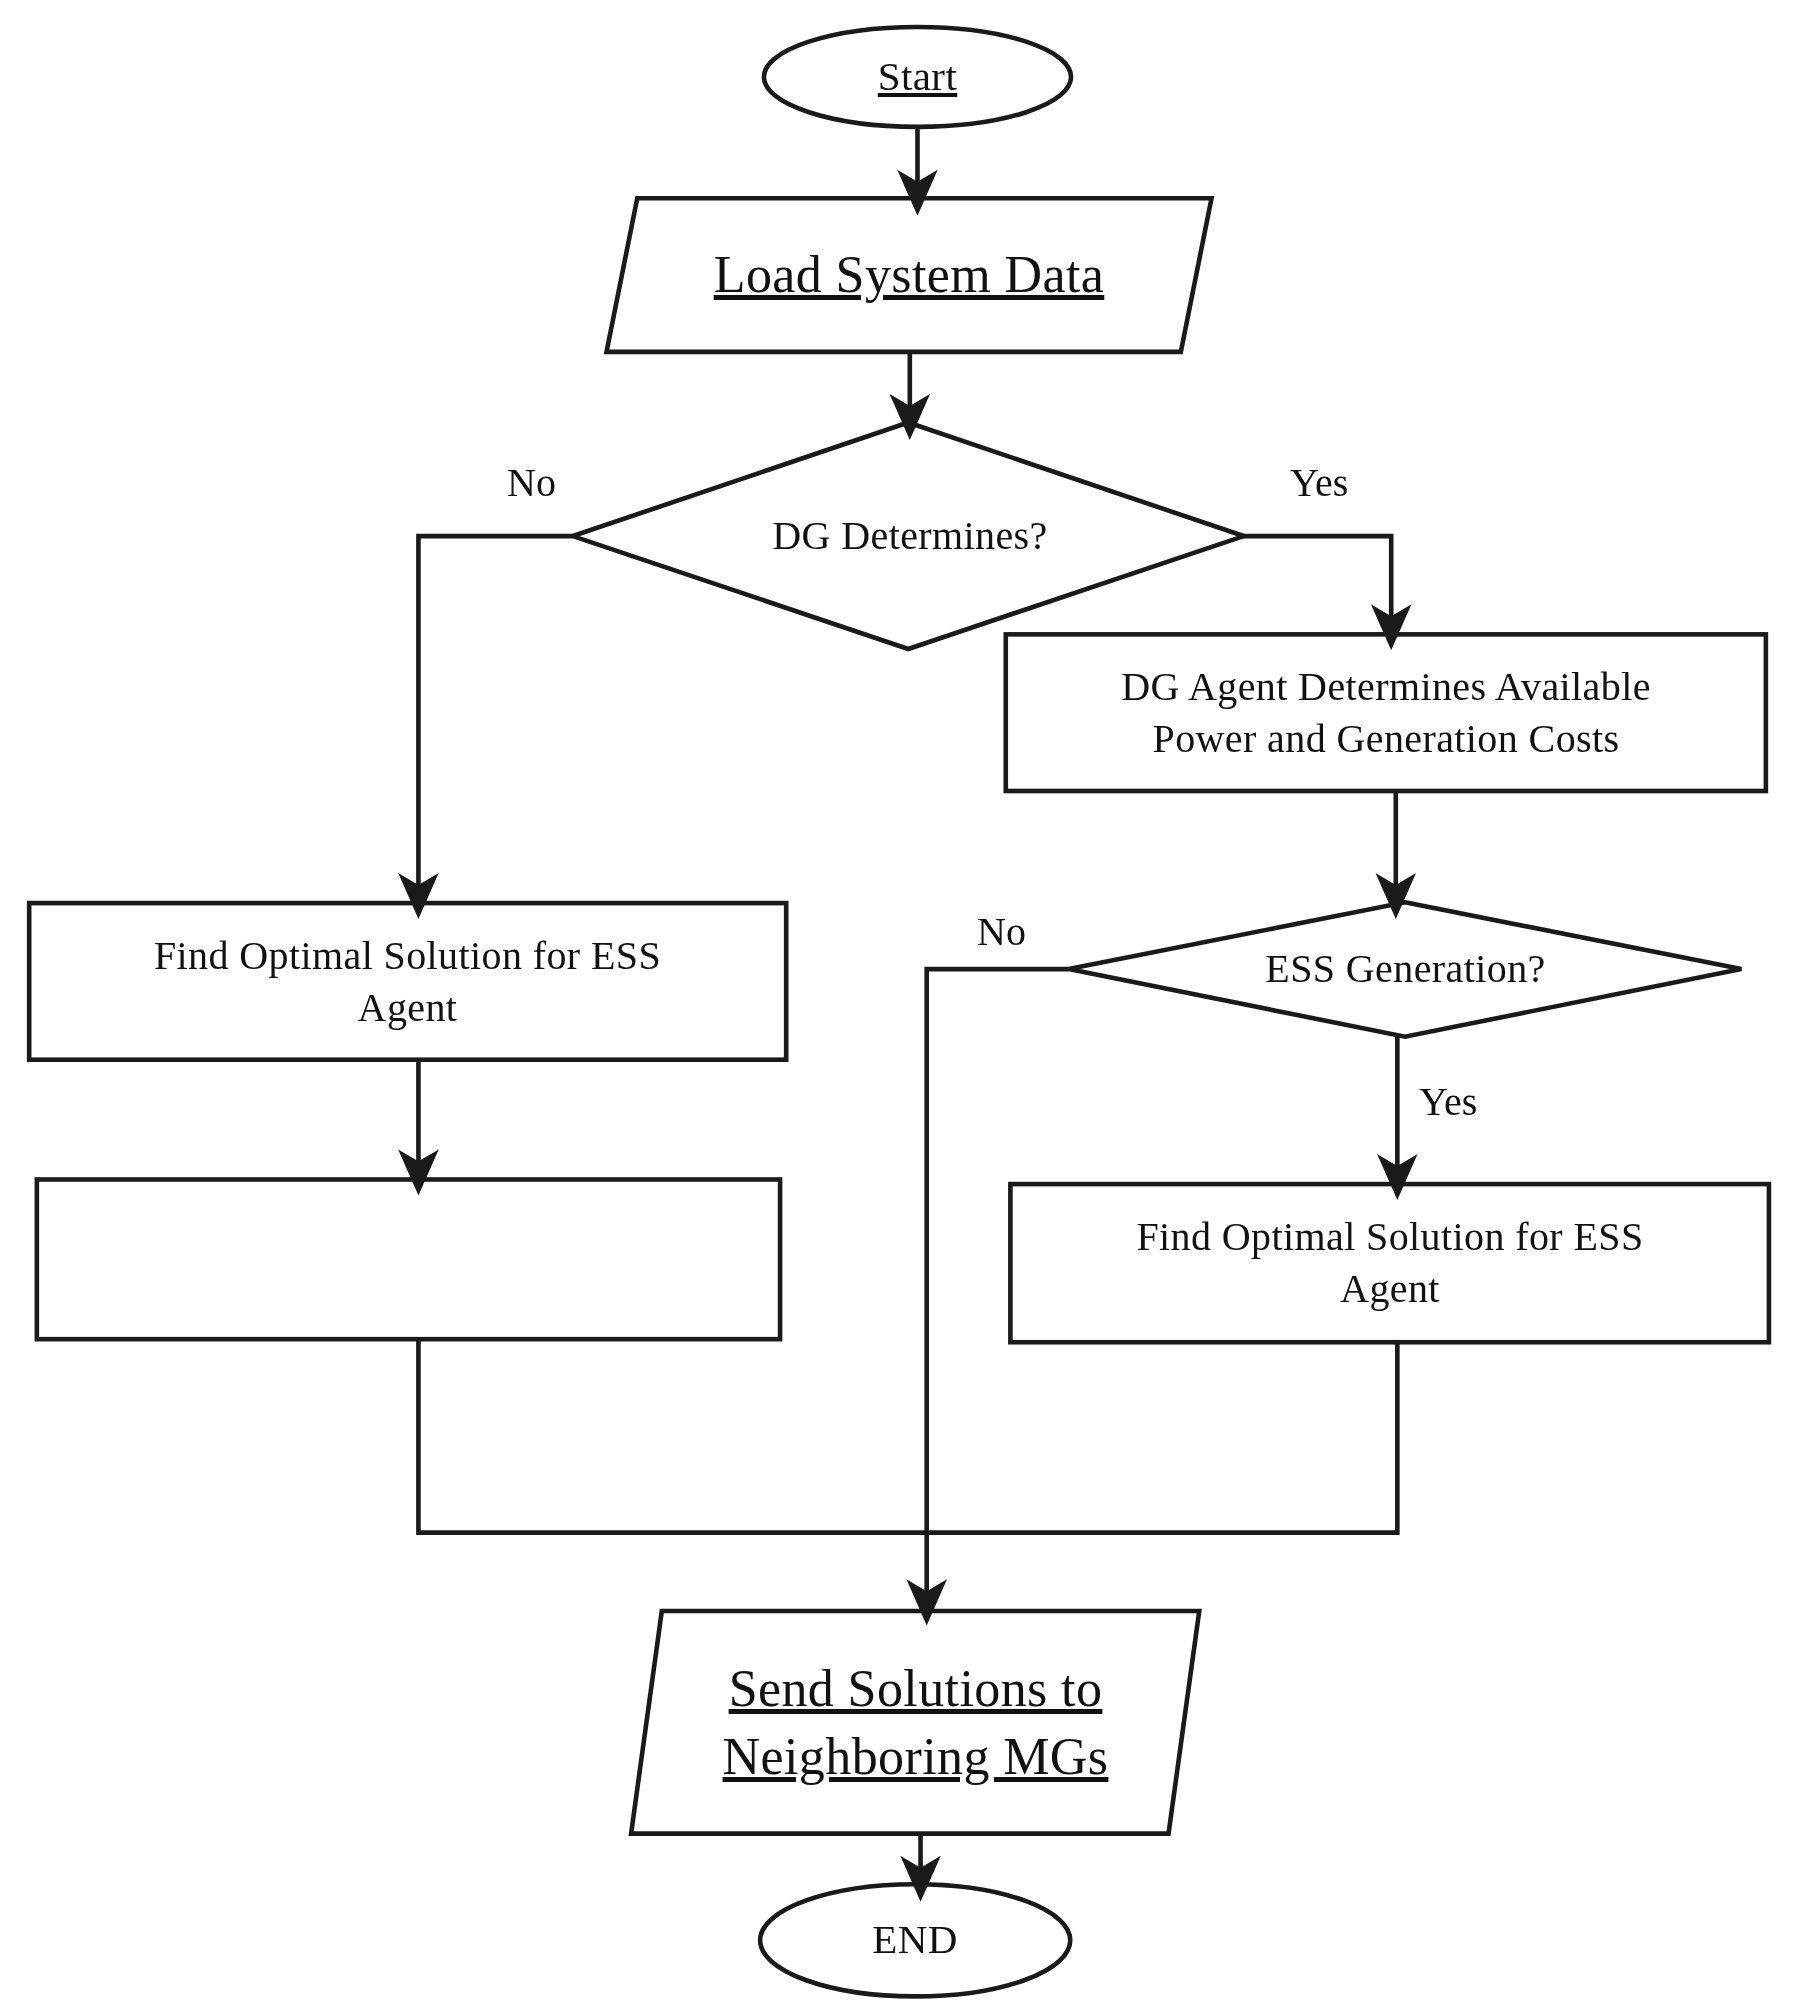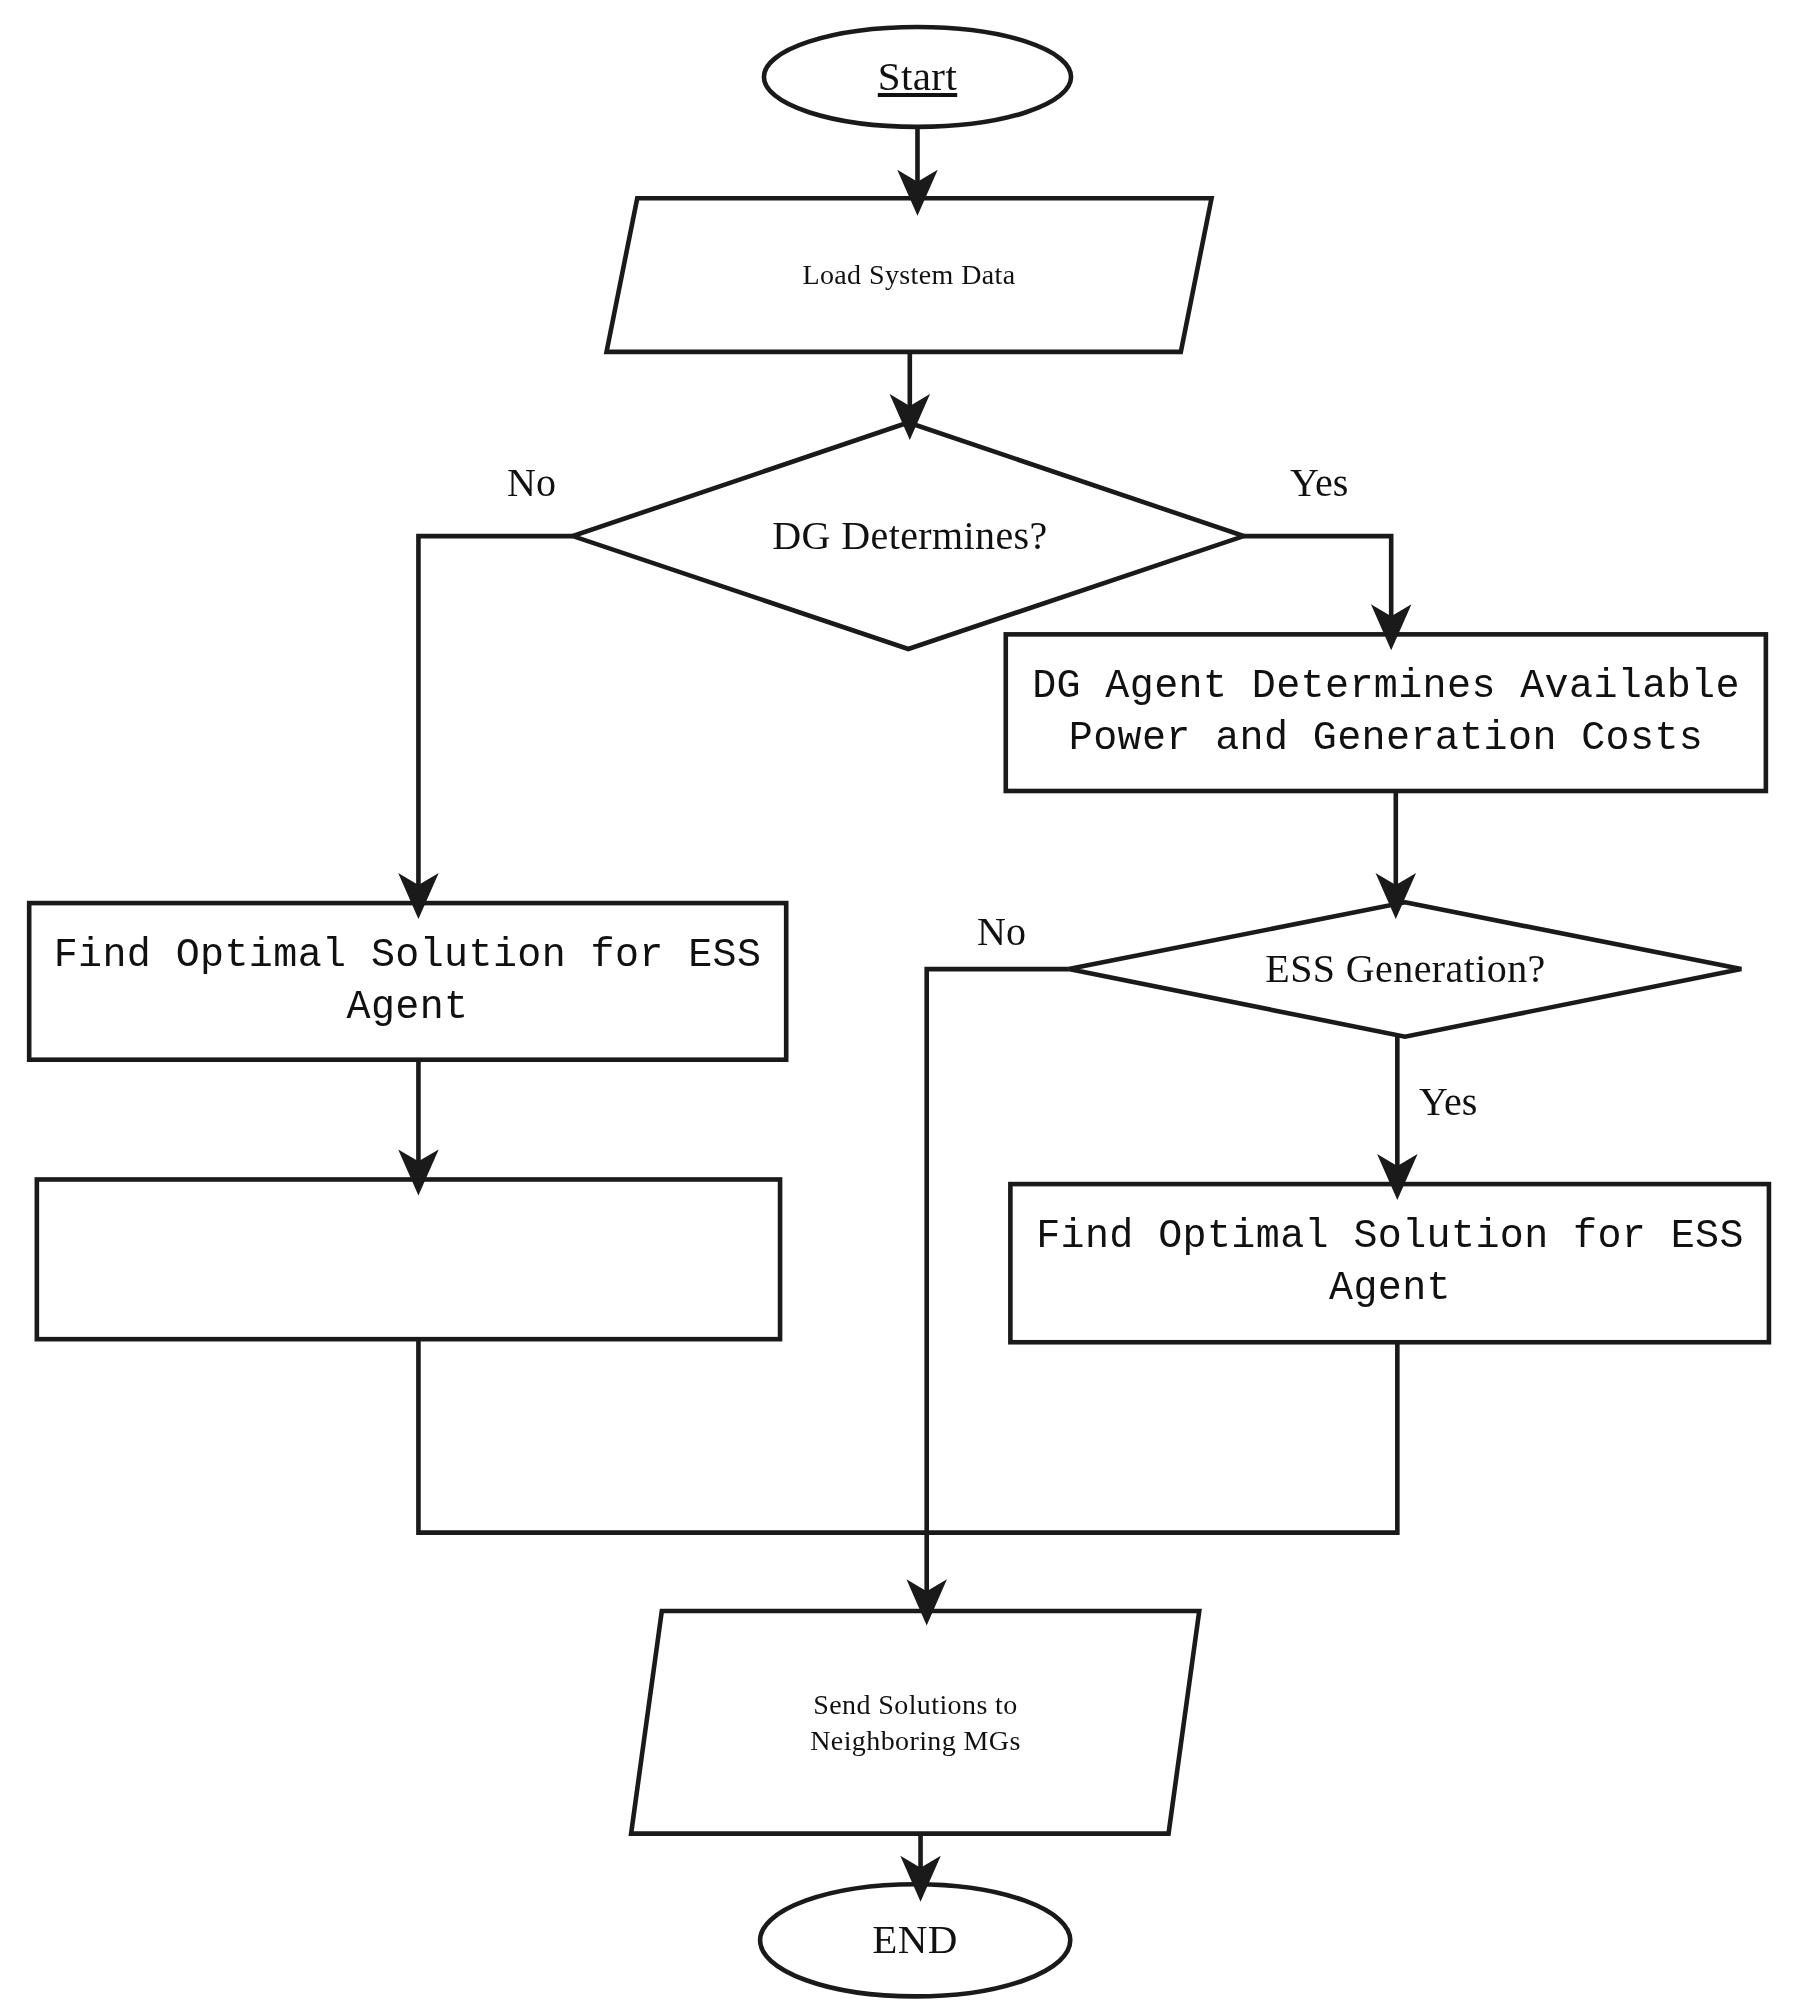"Load System Data" .io-label { font-size: 28px -> 52px; text-decoration: none -> underline }
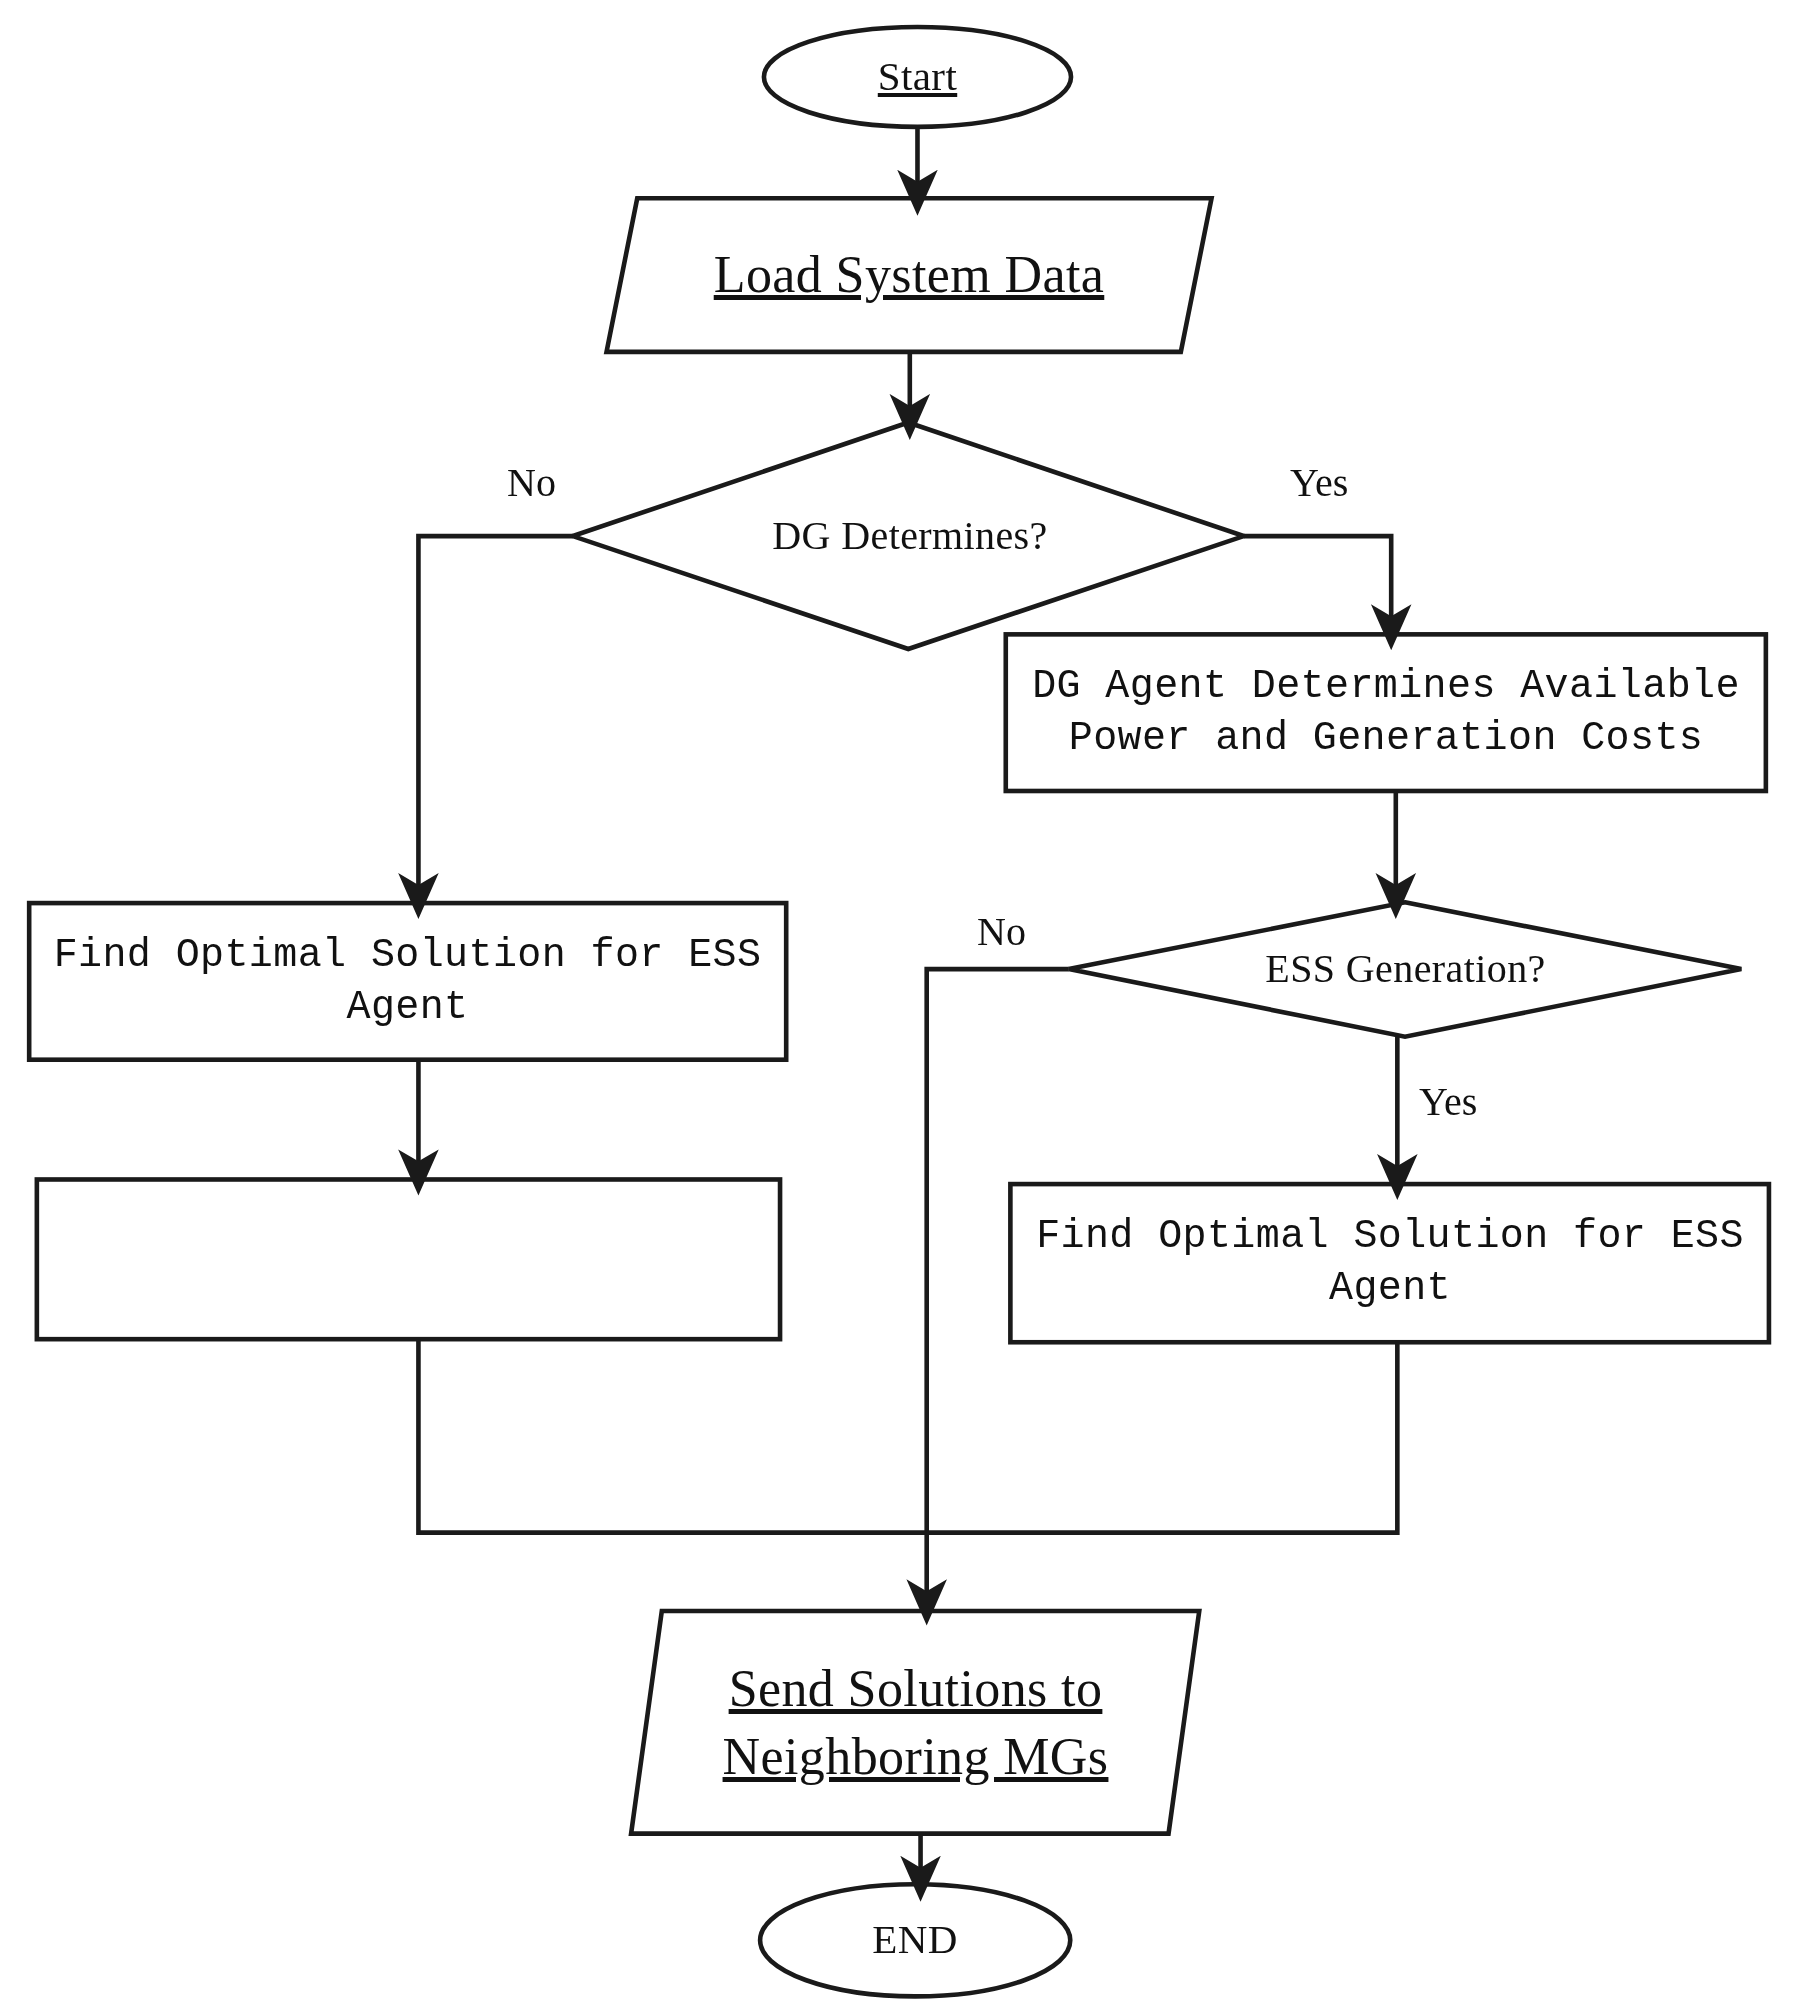"DG Agent Determines Available" .process-label { font-family: Liberation Mono, monospace -> none }
